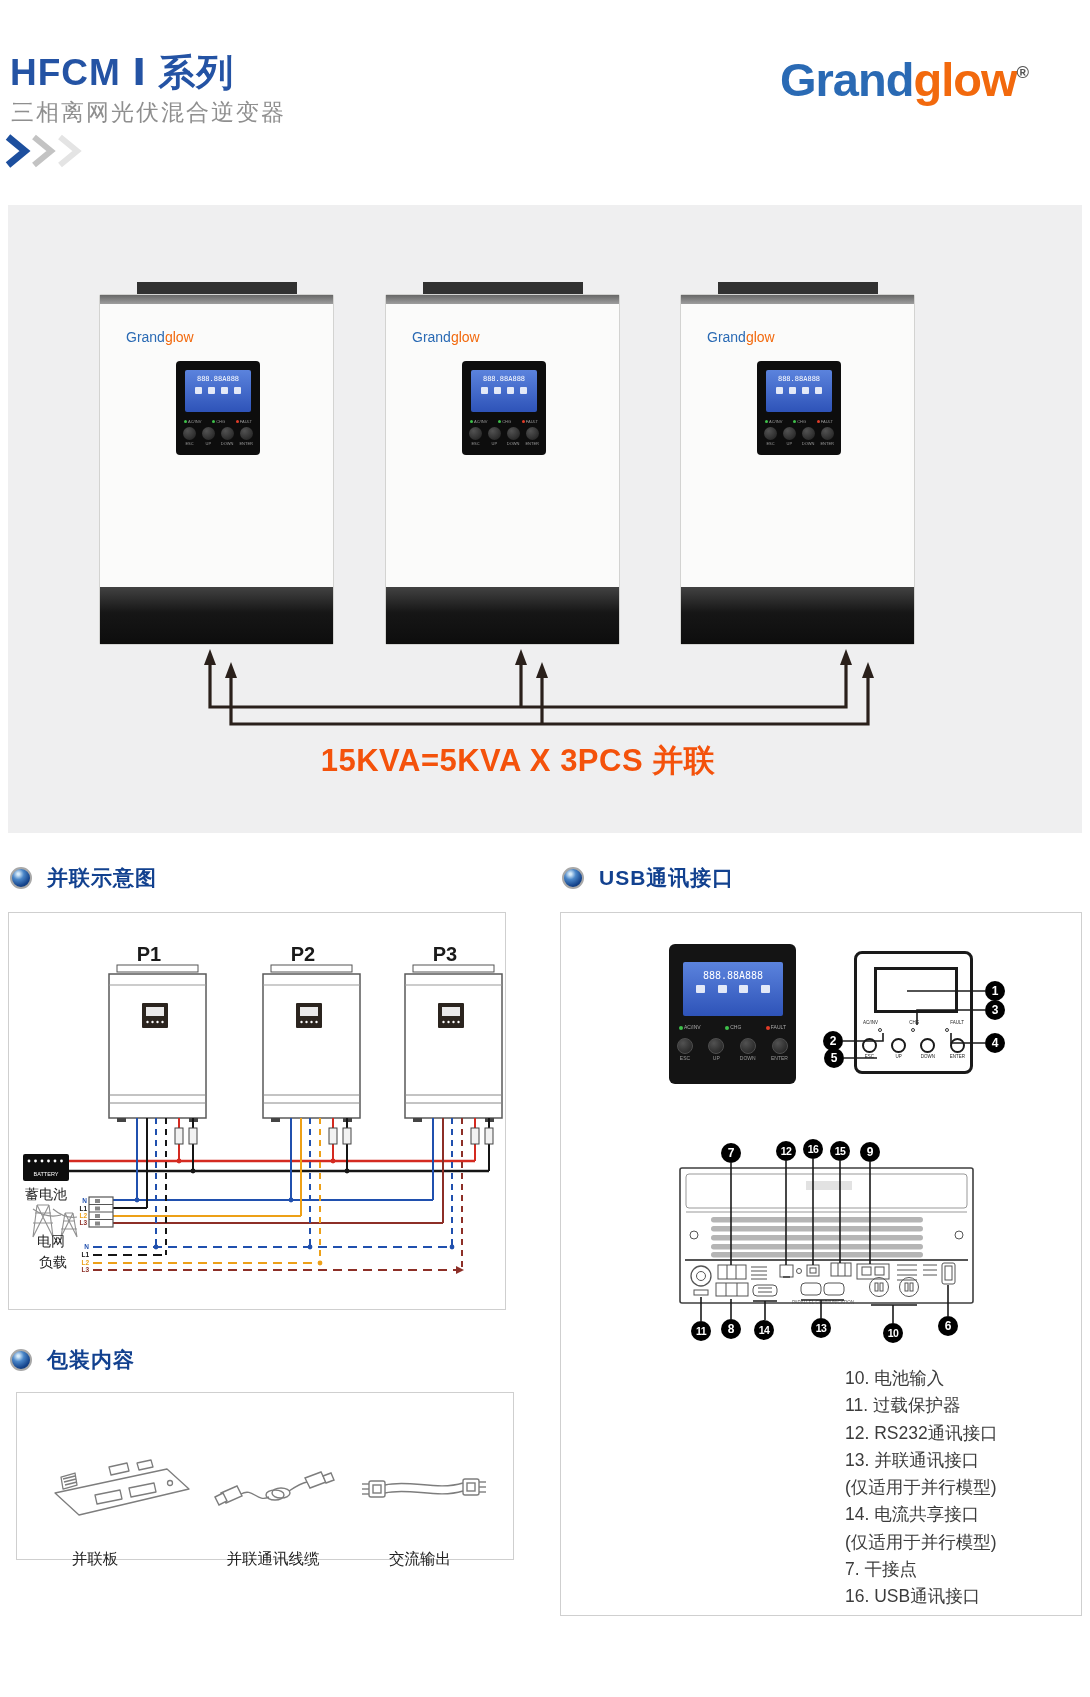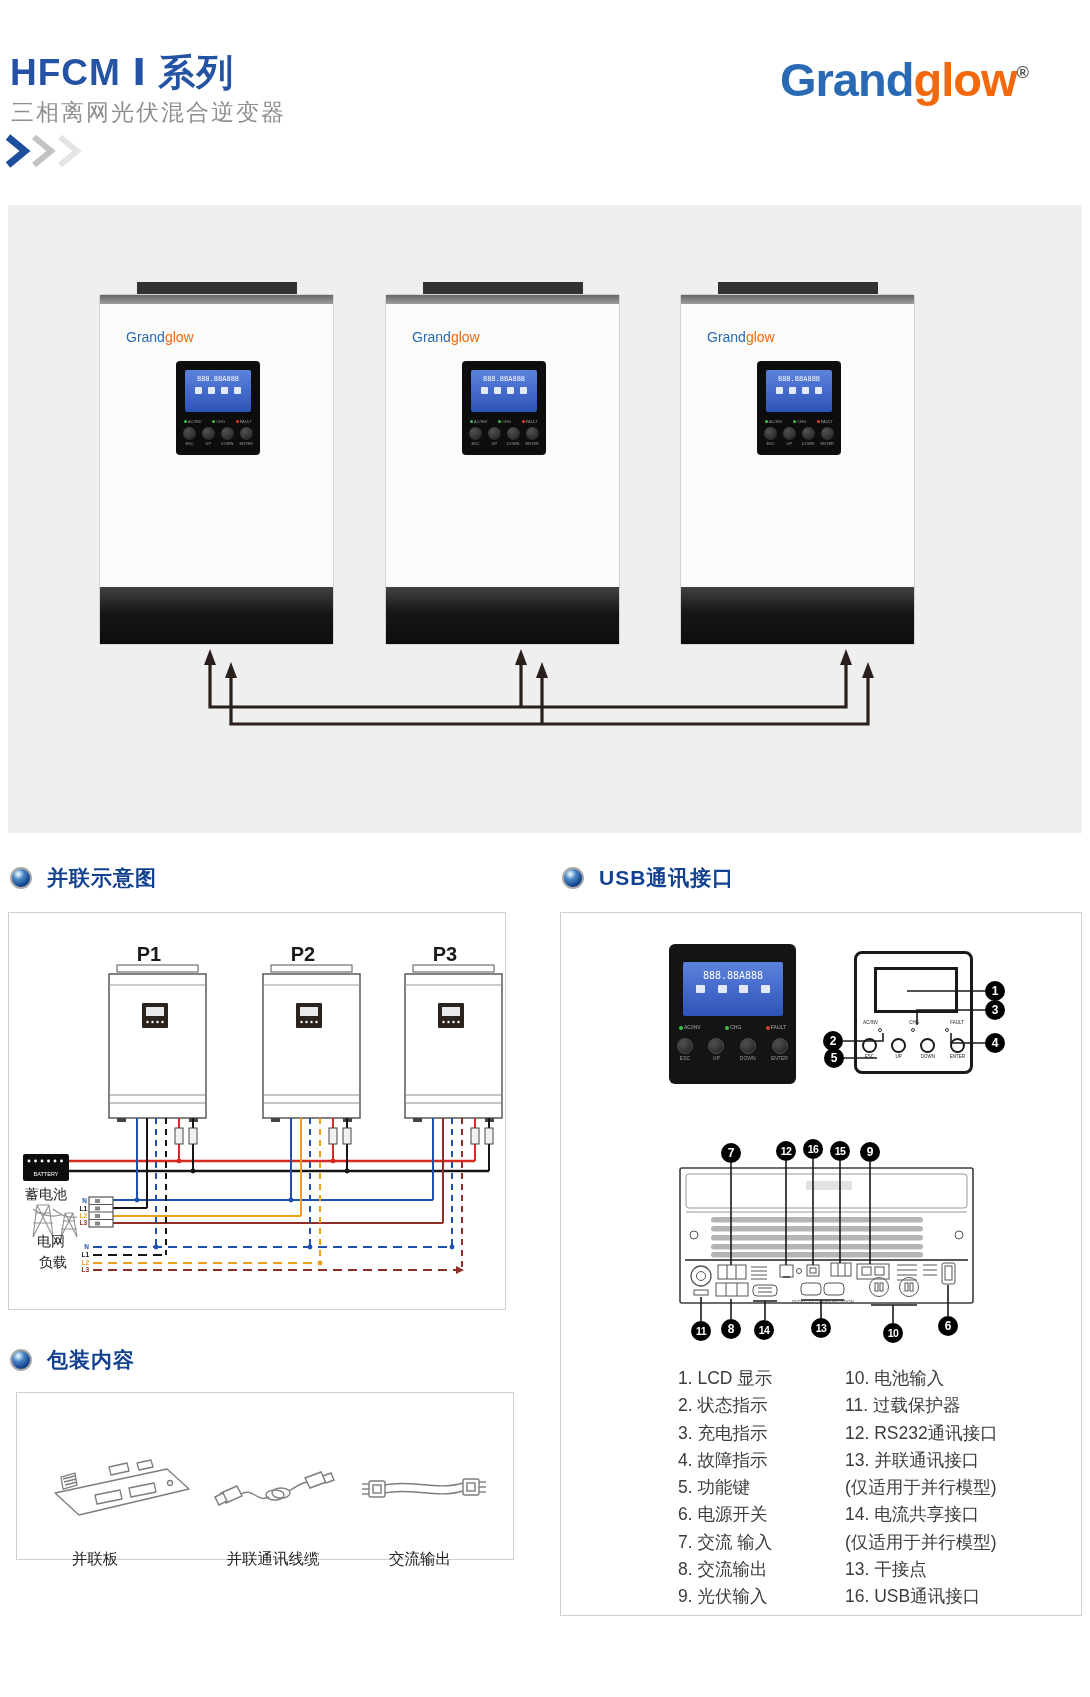"15KVA=5KVA X 3PCS 并联" div.abs { html: none -> <div>15KVA=5KVA X 3PCS 并联</div> }
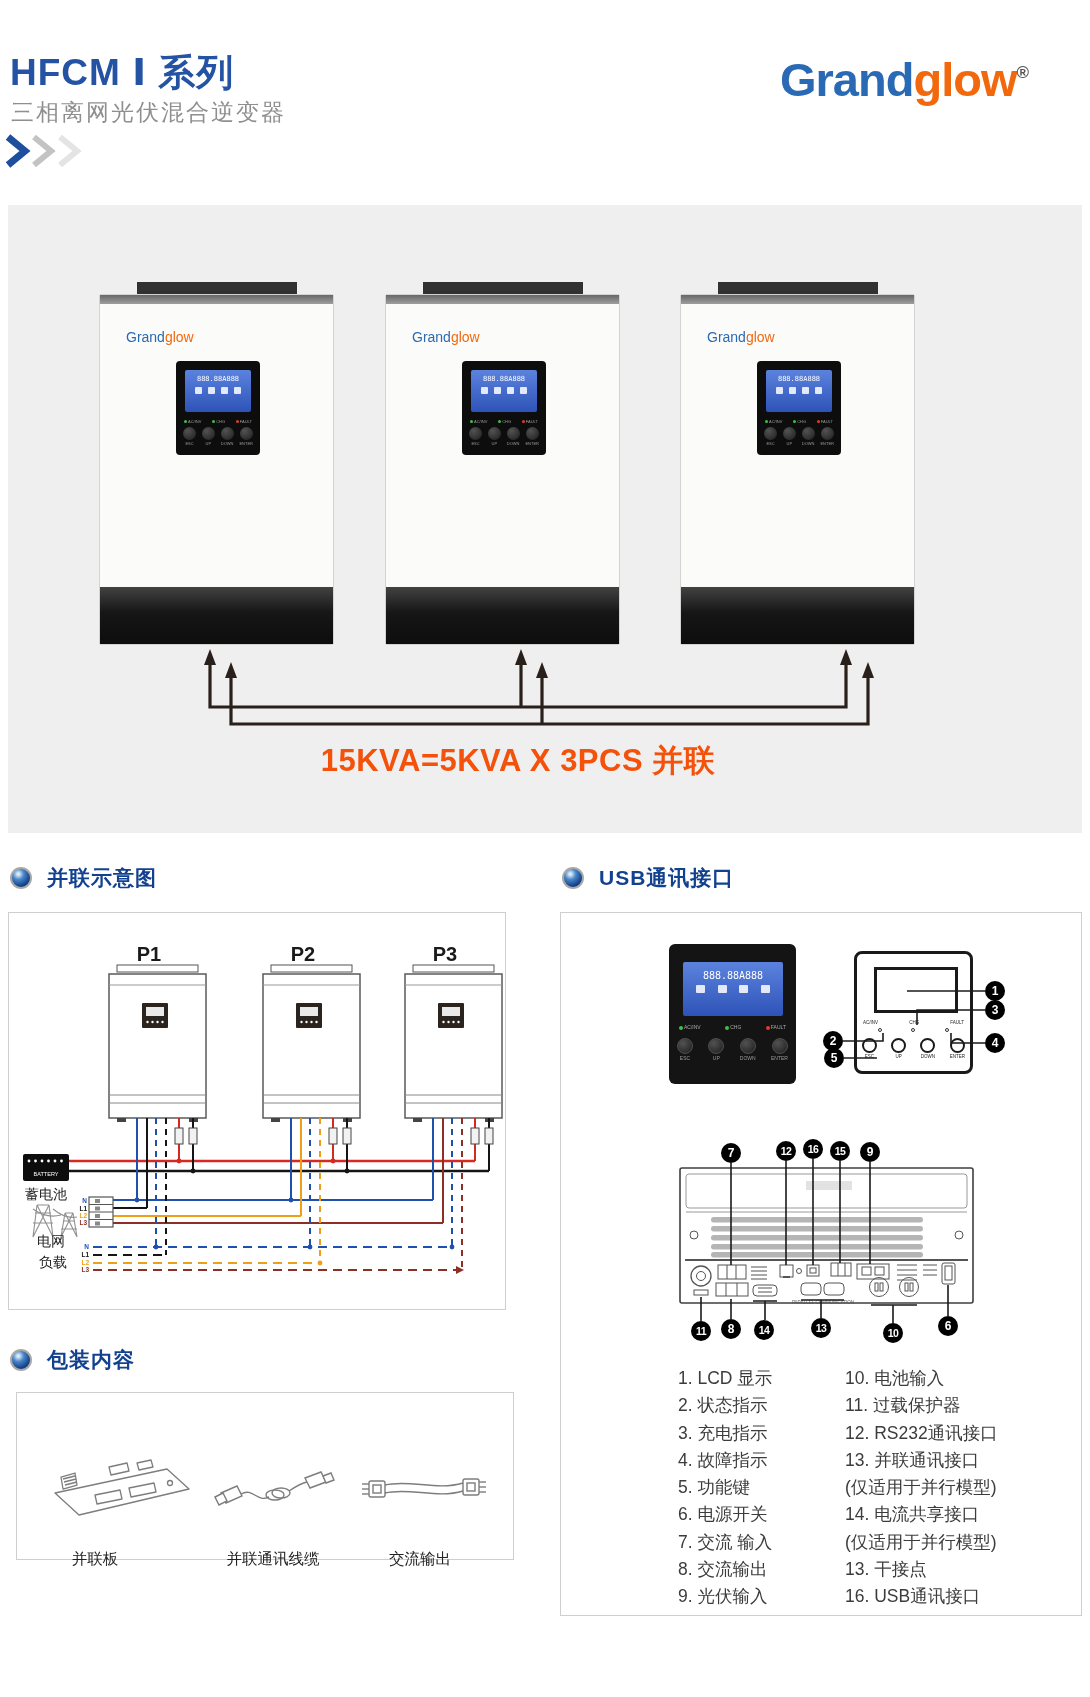"1. LCD 显示" div.abs { html: <div> <div>1. LCD 显示</div> <div>2. 状态指示</div> <div>3. 充电指示</div> <div>4. 故障指示</div> <div>5. 功能键</div> <div>6. 电源开关</div> <div>7. 交流 输入</div> <div>8. 交流输出</div> <div>9. 光伏输入</div> </div> -> none }
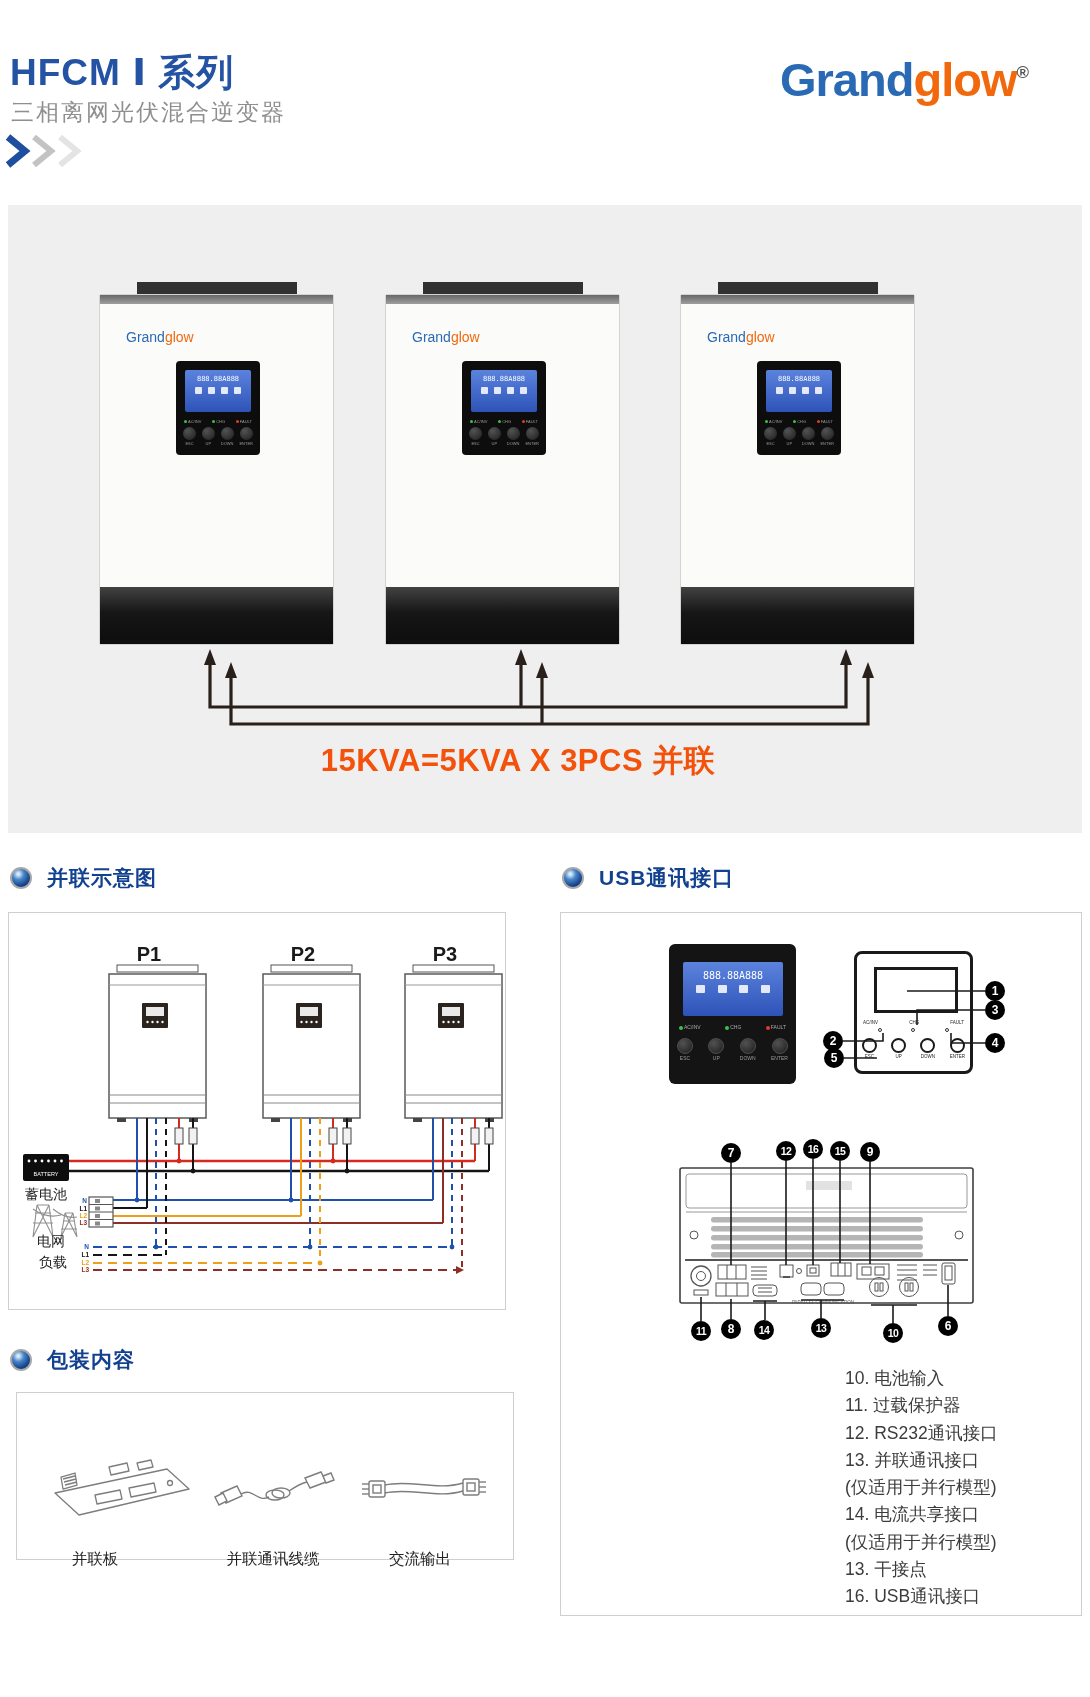"13. 干接点" div { text: 13 -> 7 }
